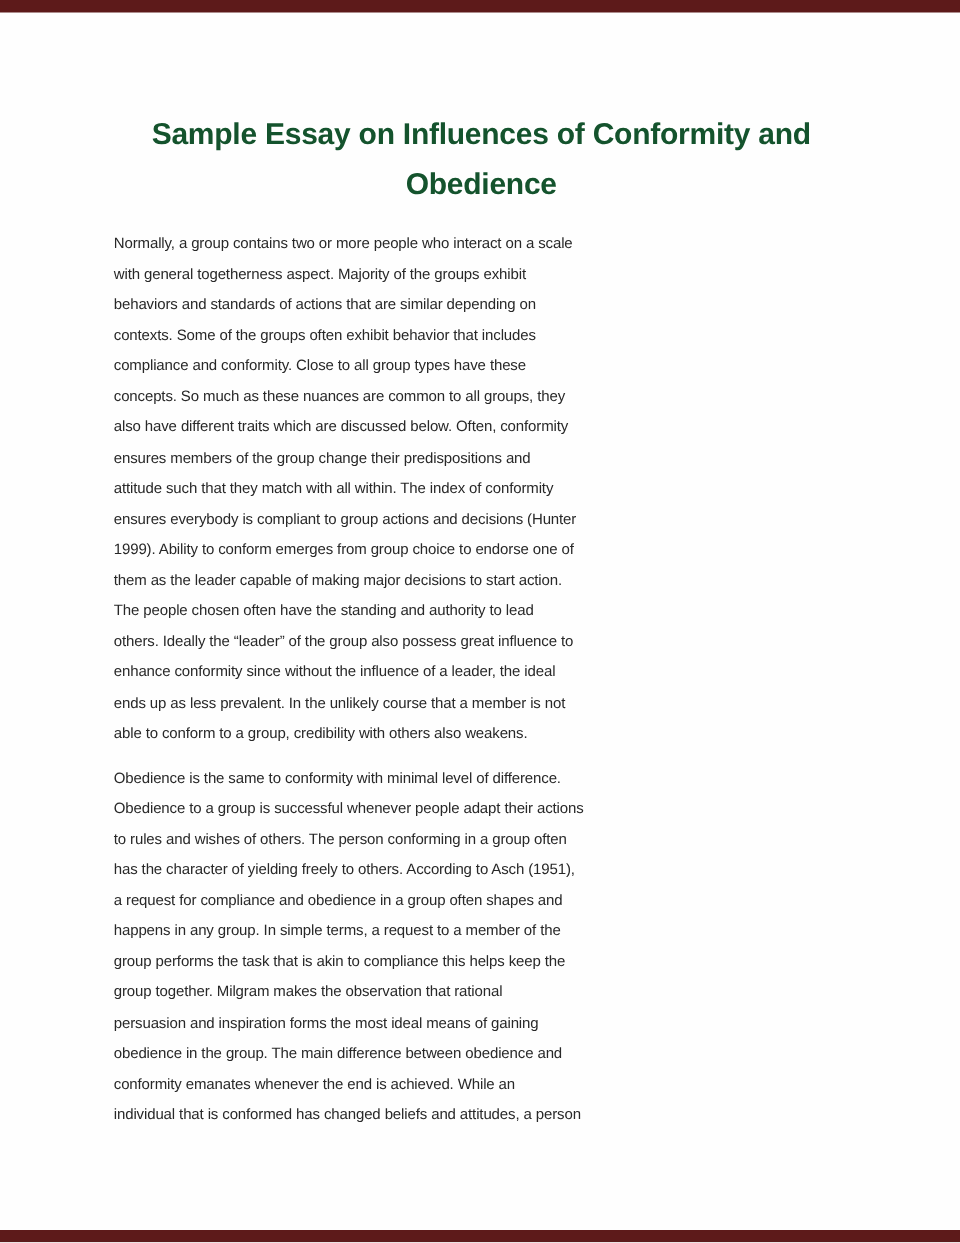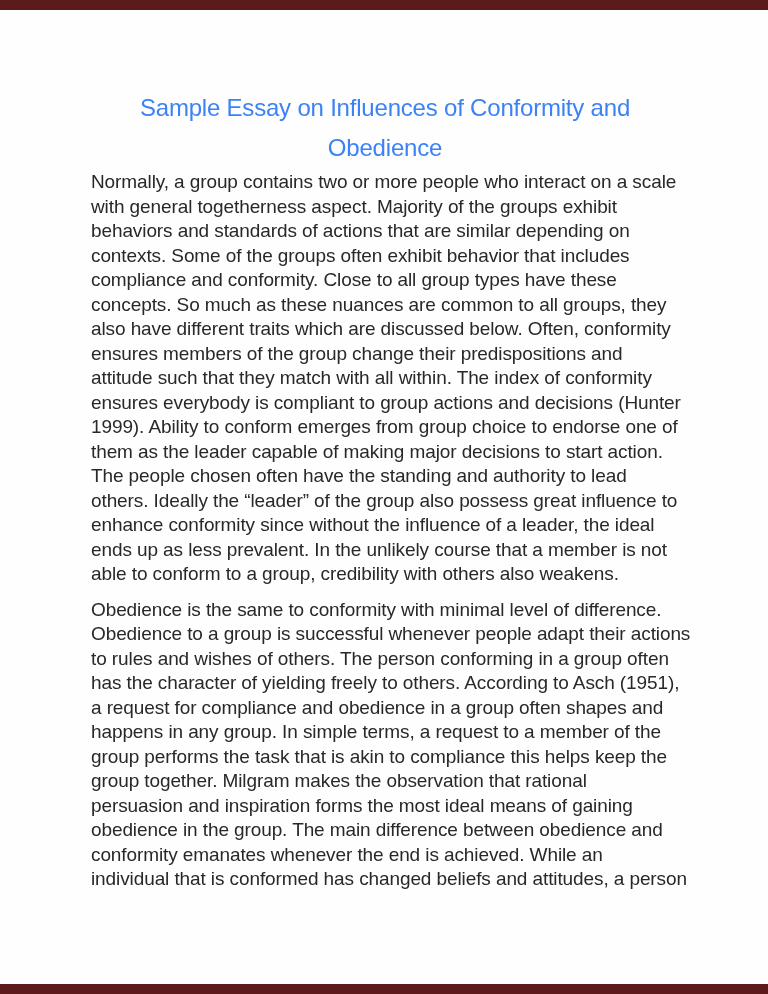"Sample Essay on Influences of" .title { color: #3b82f6 -> #14532d; font-weight: normal -> bold; margin: 0 0 2px 0 -> 0 0 14px 0 }
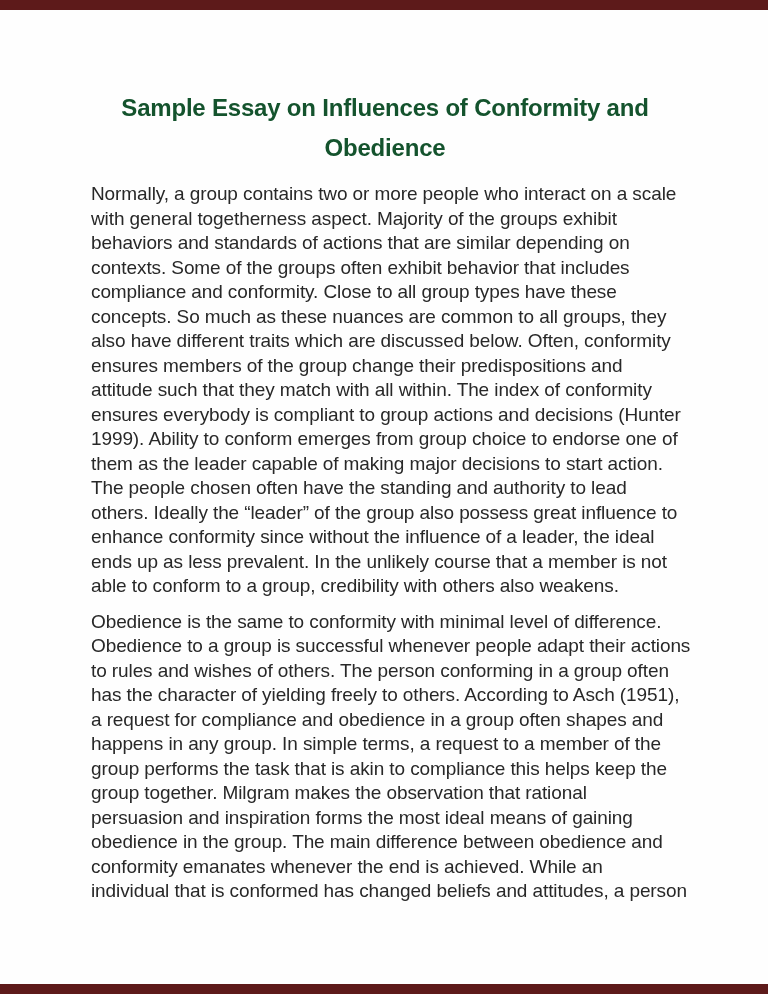"Normally, a group contains two" .para { font-size: 19px -> 12px }
